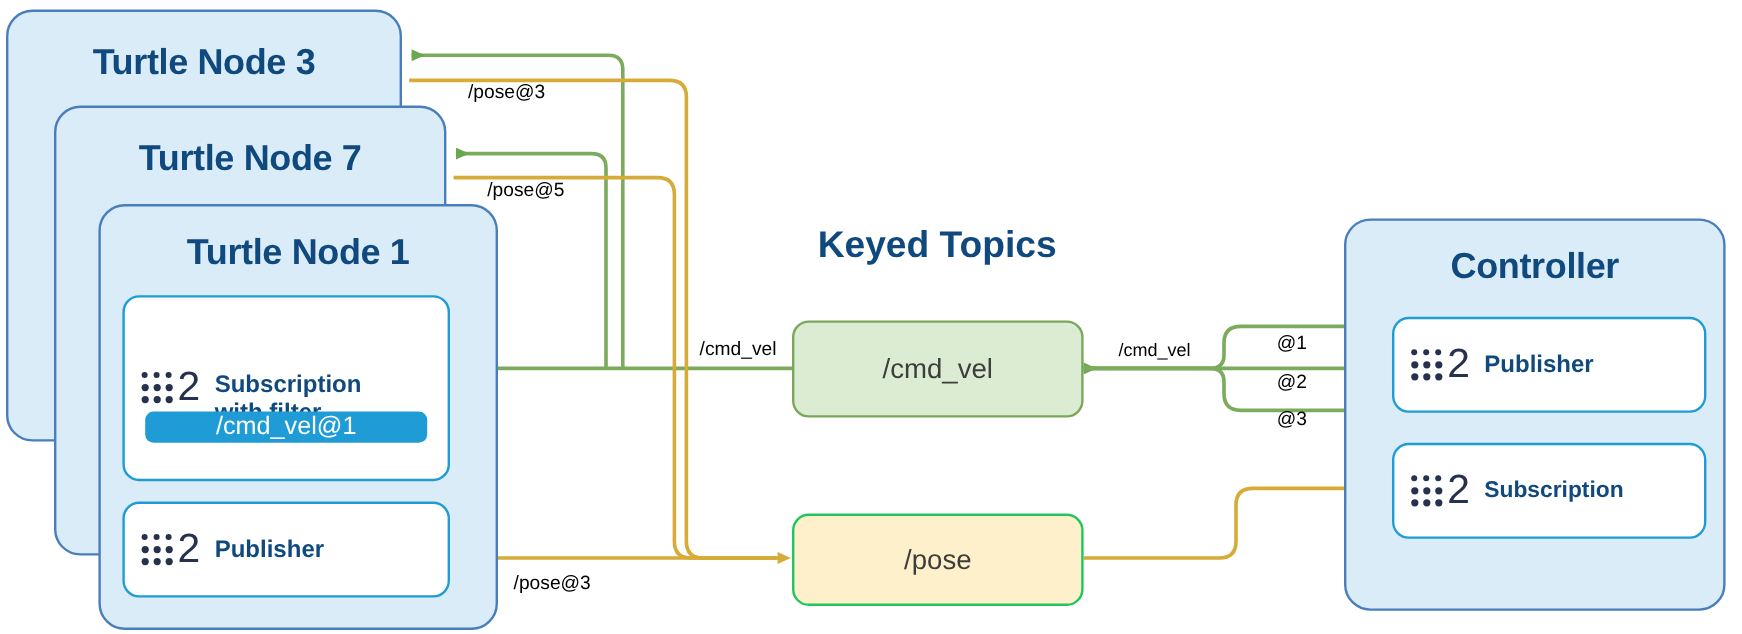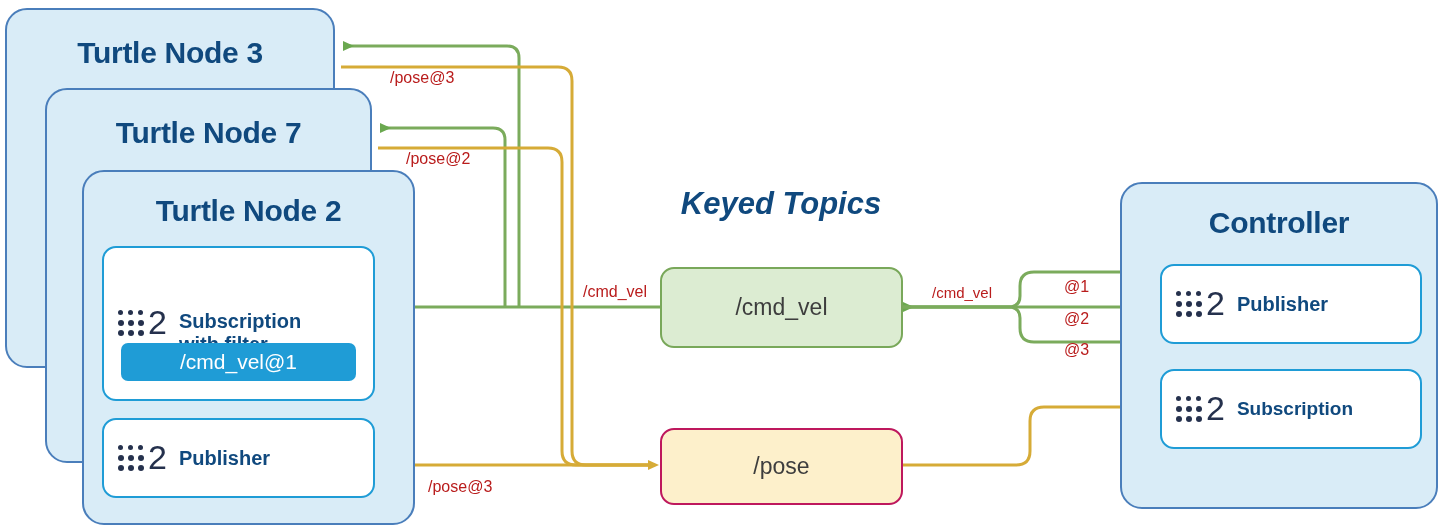"/pose@3" .edge-label { color: #b91c1c -> #000000 }
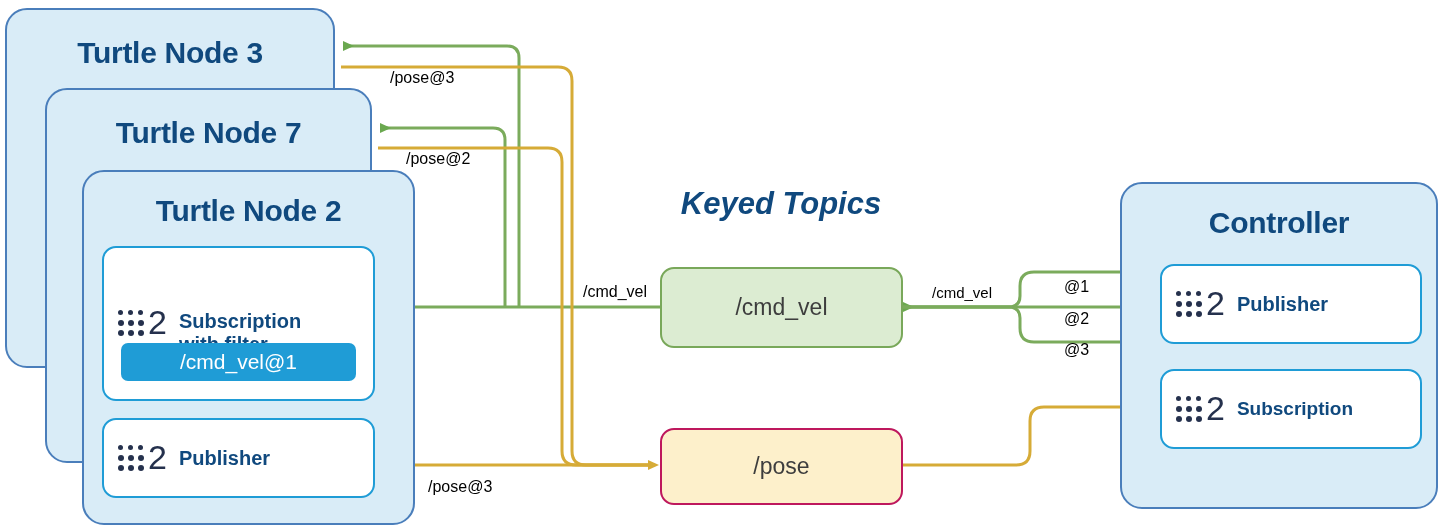"/pose@2" div.edge-label { text: /pose@2 -> /pose@5 }
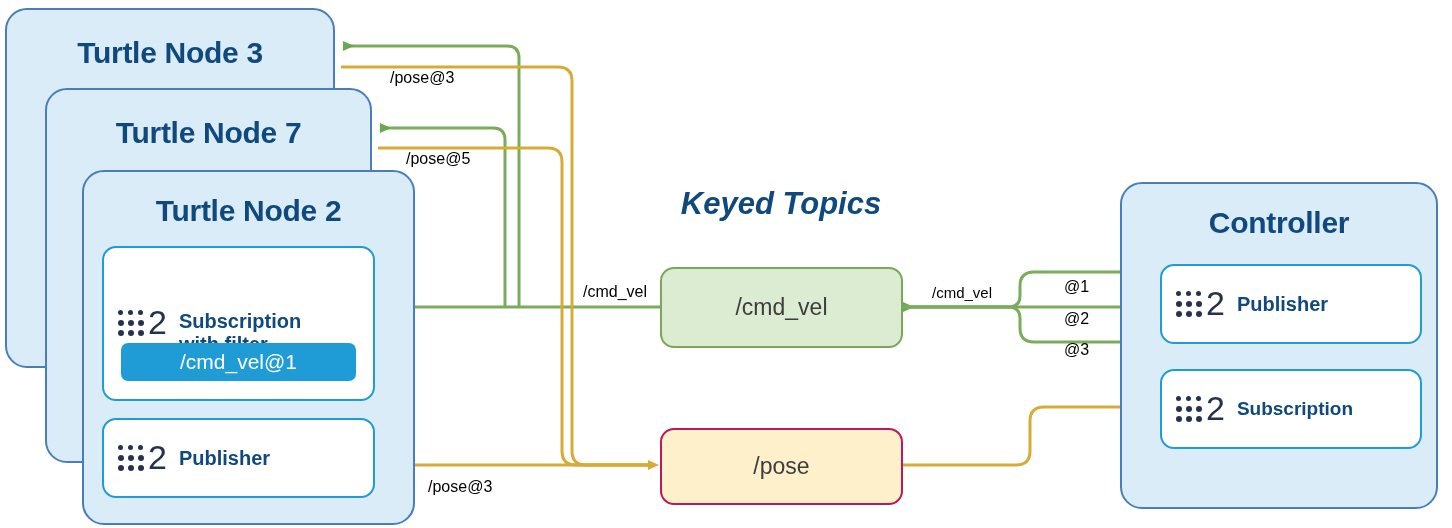"Turtle Node 2" div.node-title { text: 2 -> 1 }
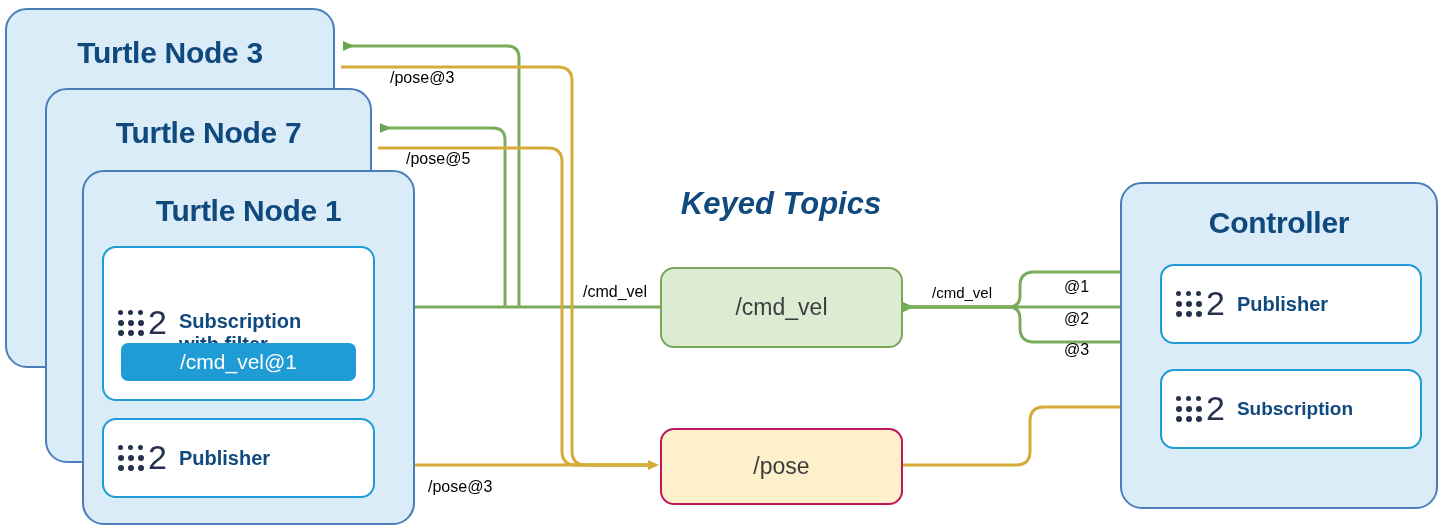"Keyed Topics" .section-title { font-style: italic -> none }
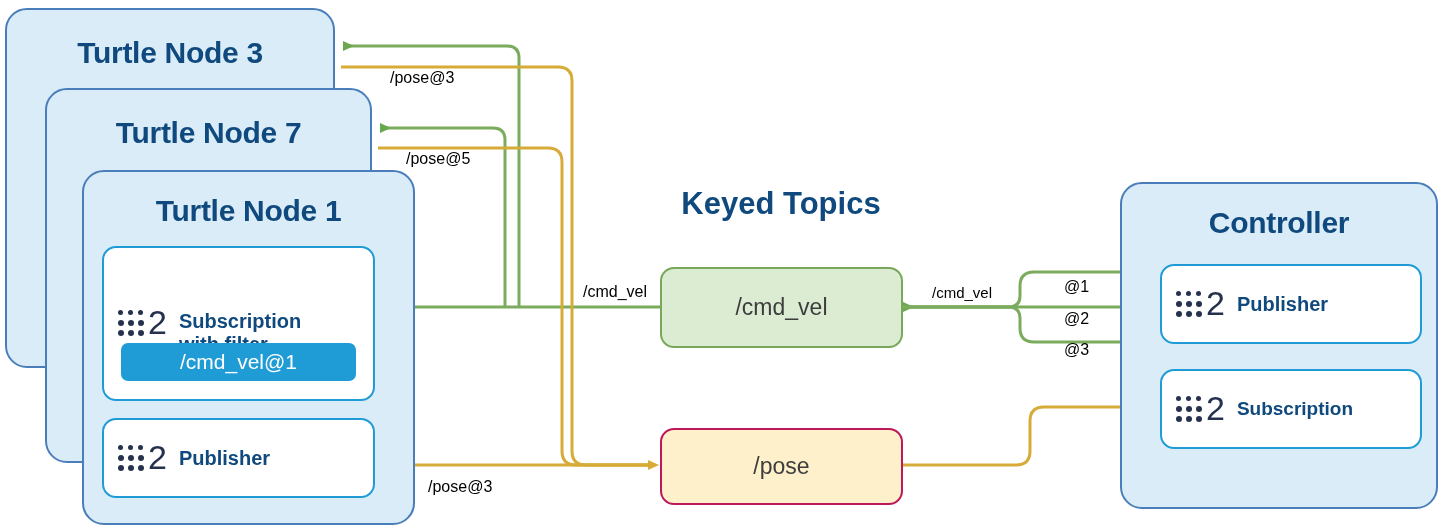"/cmd_vel@1" div.filter-chip { height: 38px -> 26px }
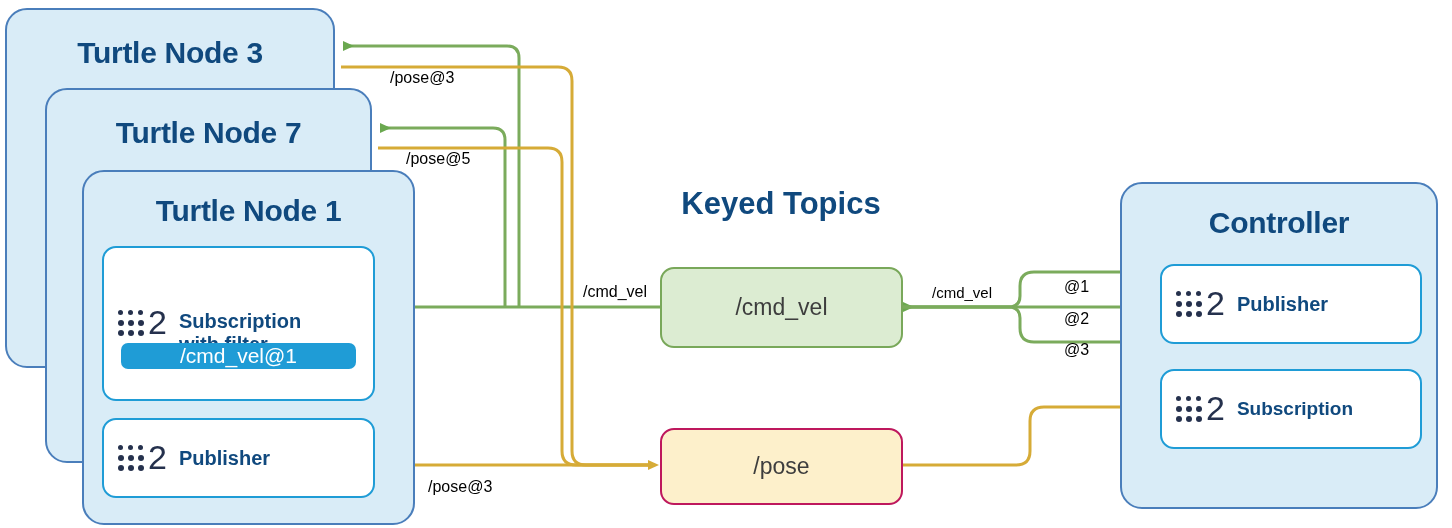"/pose" .topic-box.amber { border: 2px solid #be185d -> 2px solid #22c55e }
